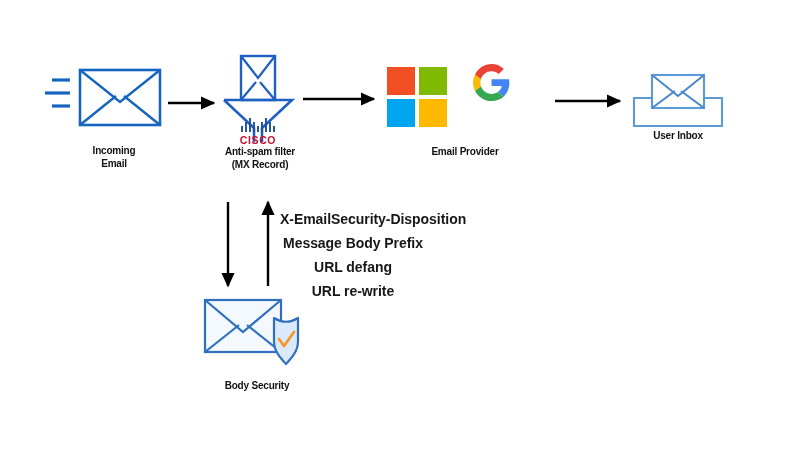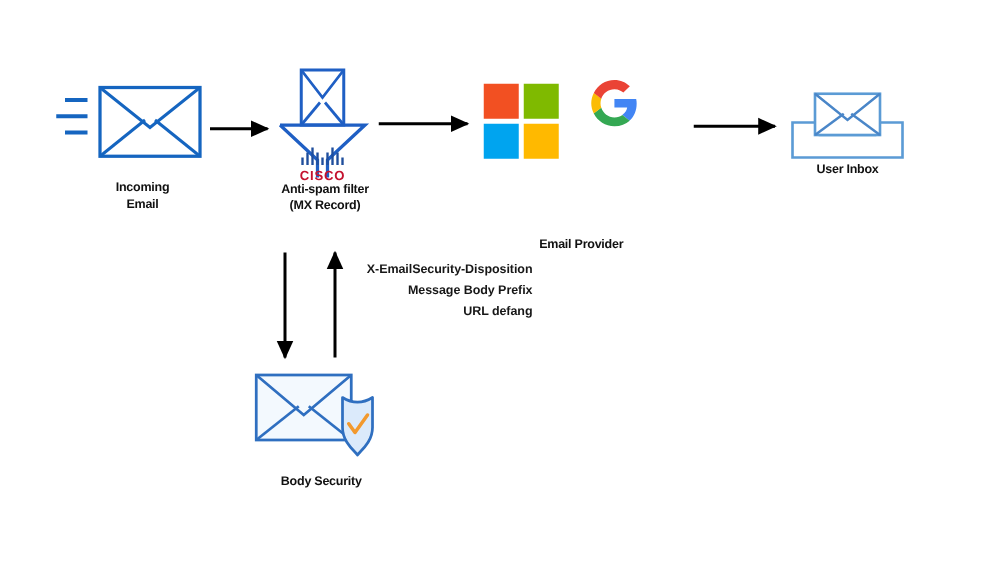"Email Provider" #label-email-provider { margin-top: 44px -> none }
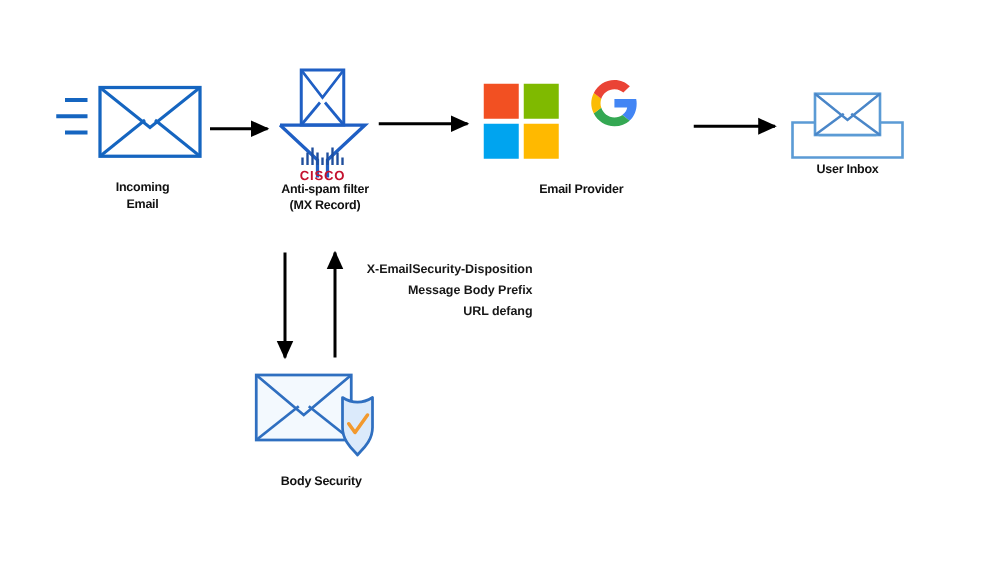"X-EmailSecurity-Disposition" #annotation-list { font-size: 10px -> 14px; text-align: right -> center }
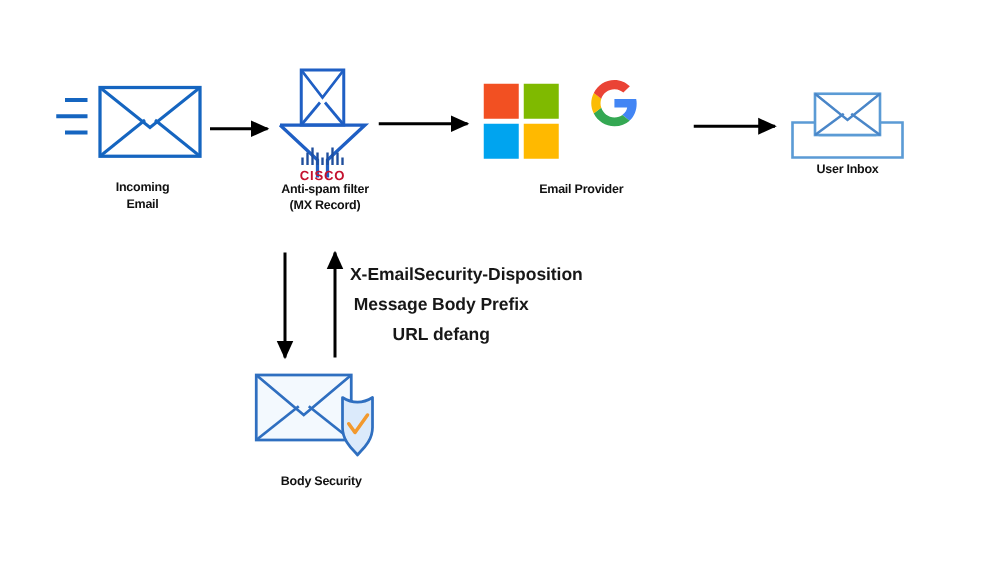"URL re-write" div { html: none -> <div>URL re-write</div> }
